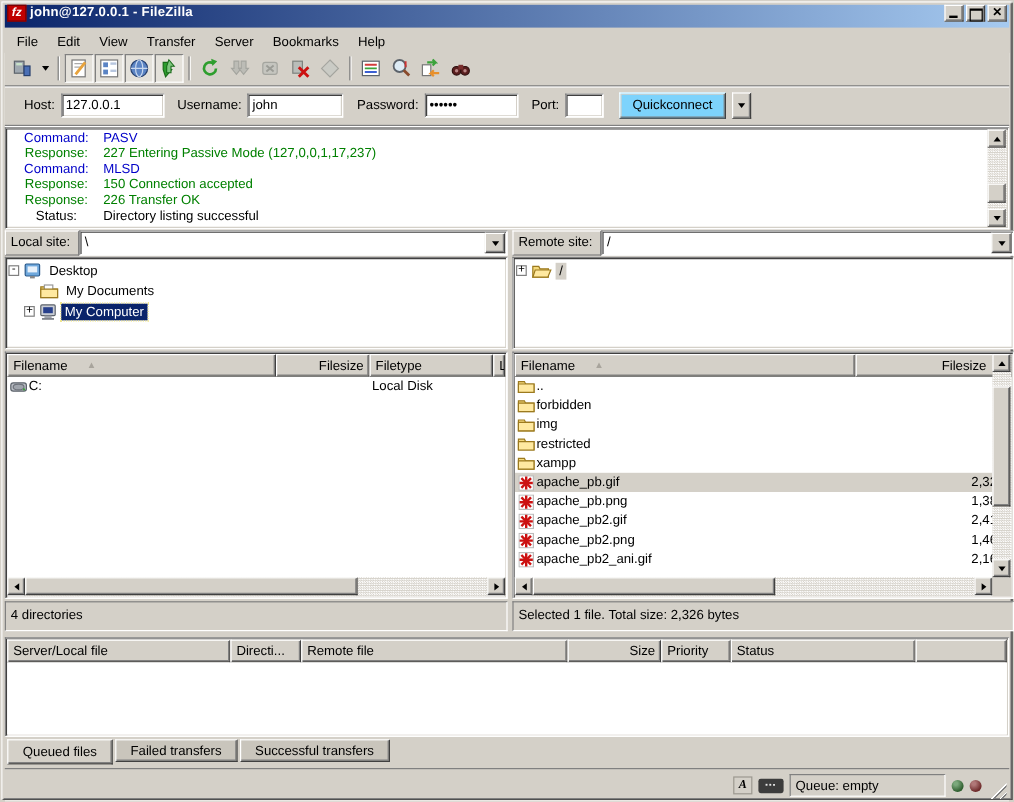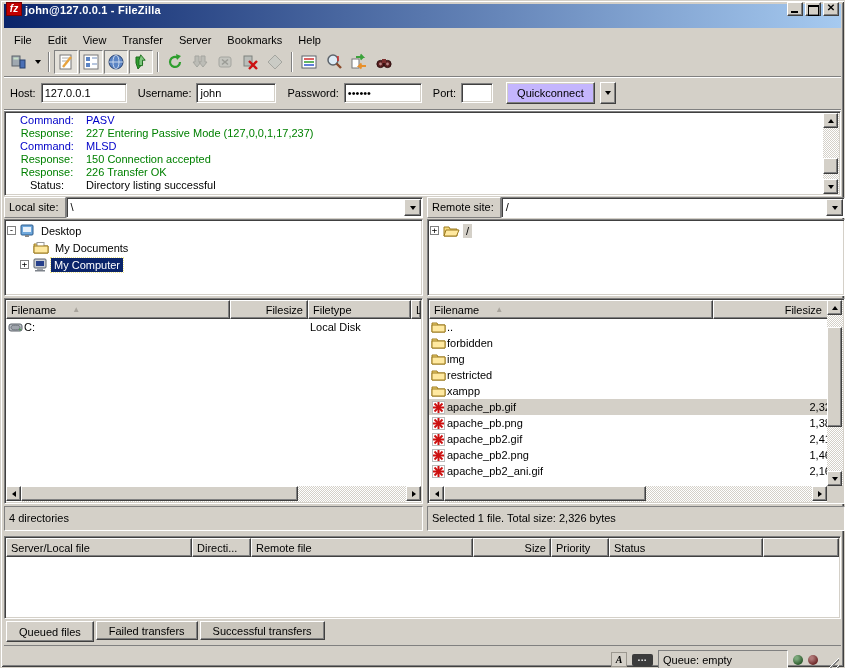"fz" .titlebar { align-items: flex-end -> flex-start; padding: 12px 2px -> 0 2px }
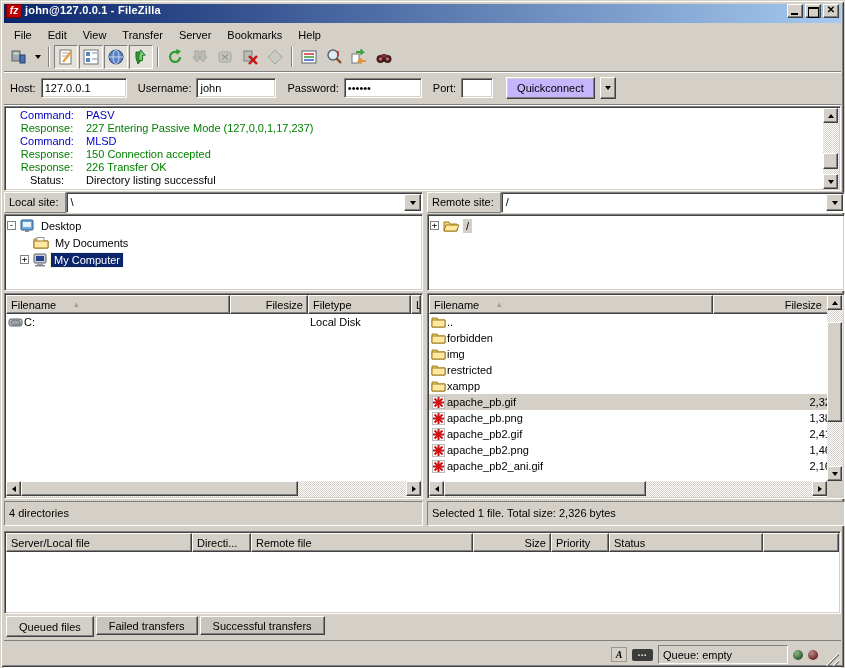"Host:" label { margin-left: 2px -> 12px }
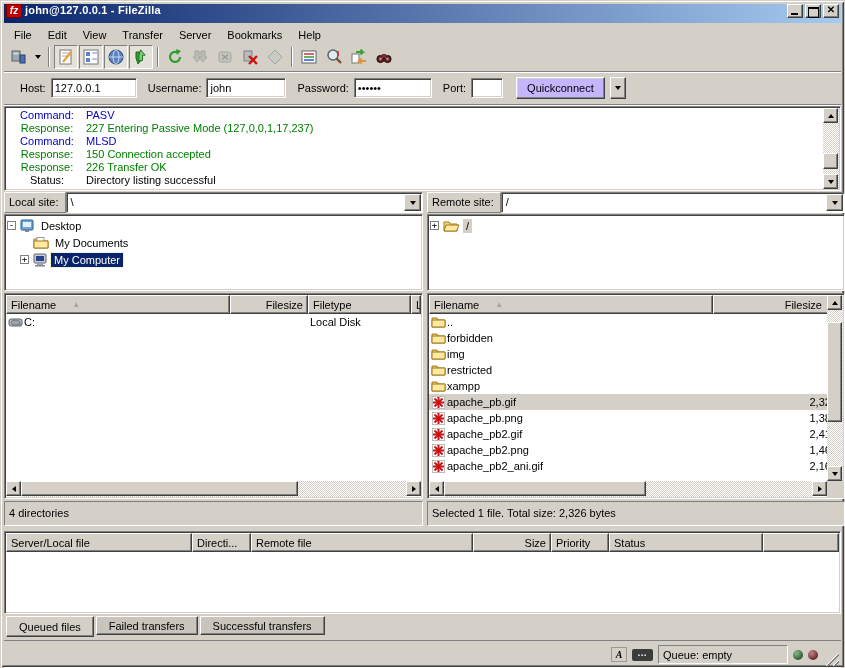"Quickconnect" .qc-btn { background: #c4b5fd -> #7dd3fc }
